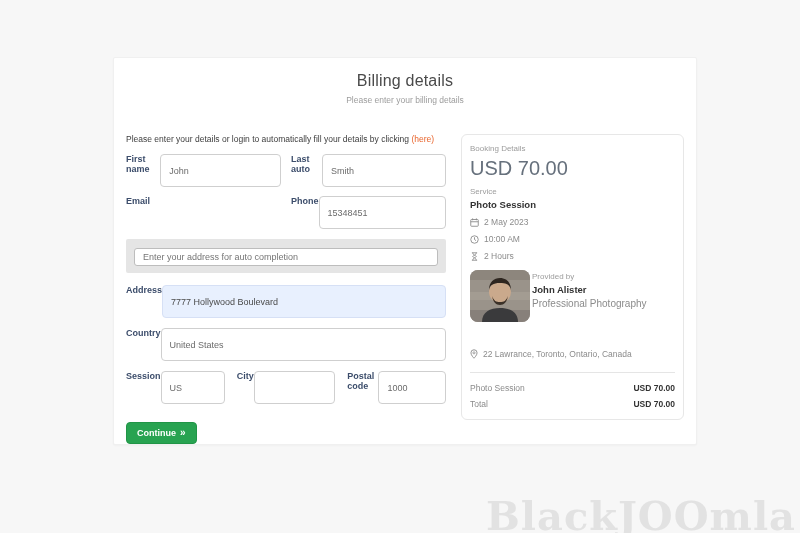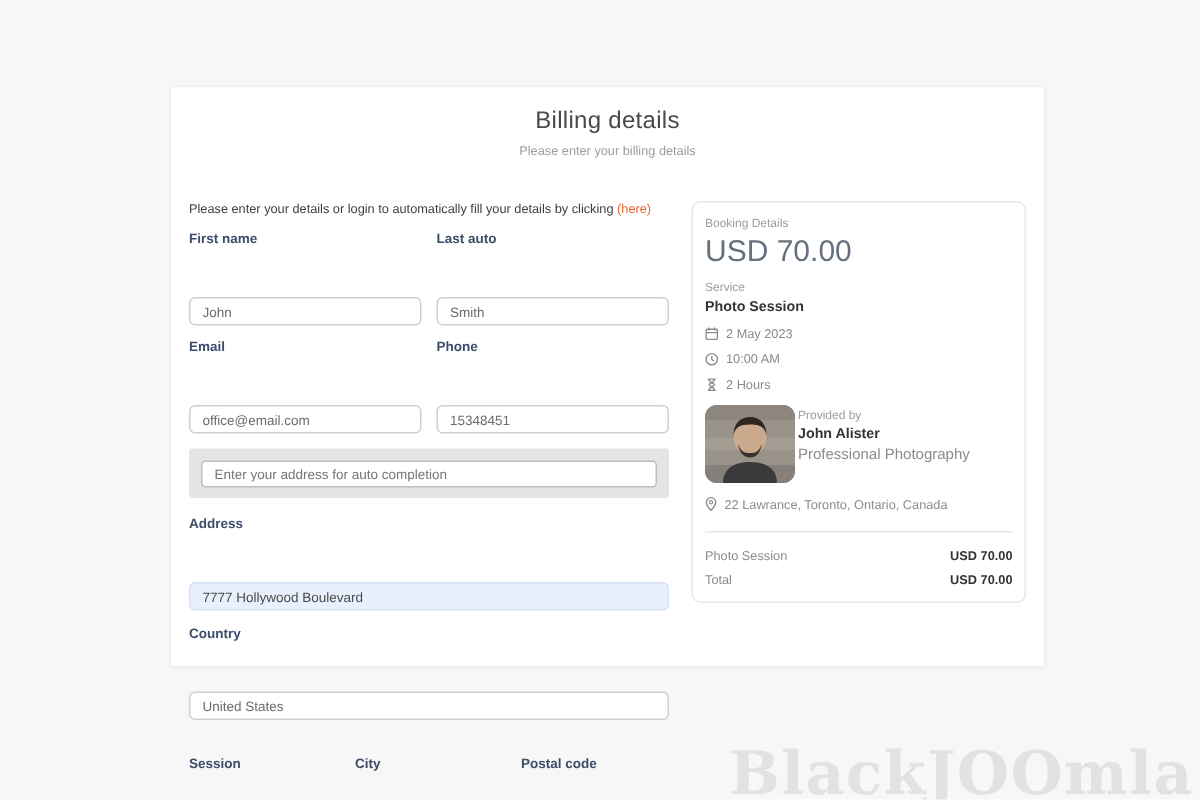"First name" .field-group { flex-direction: column -> row; gap: 29px -> none }
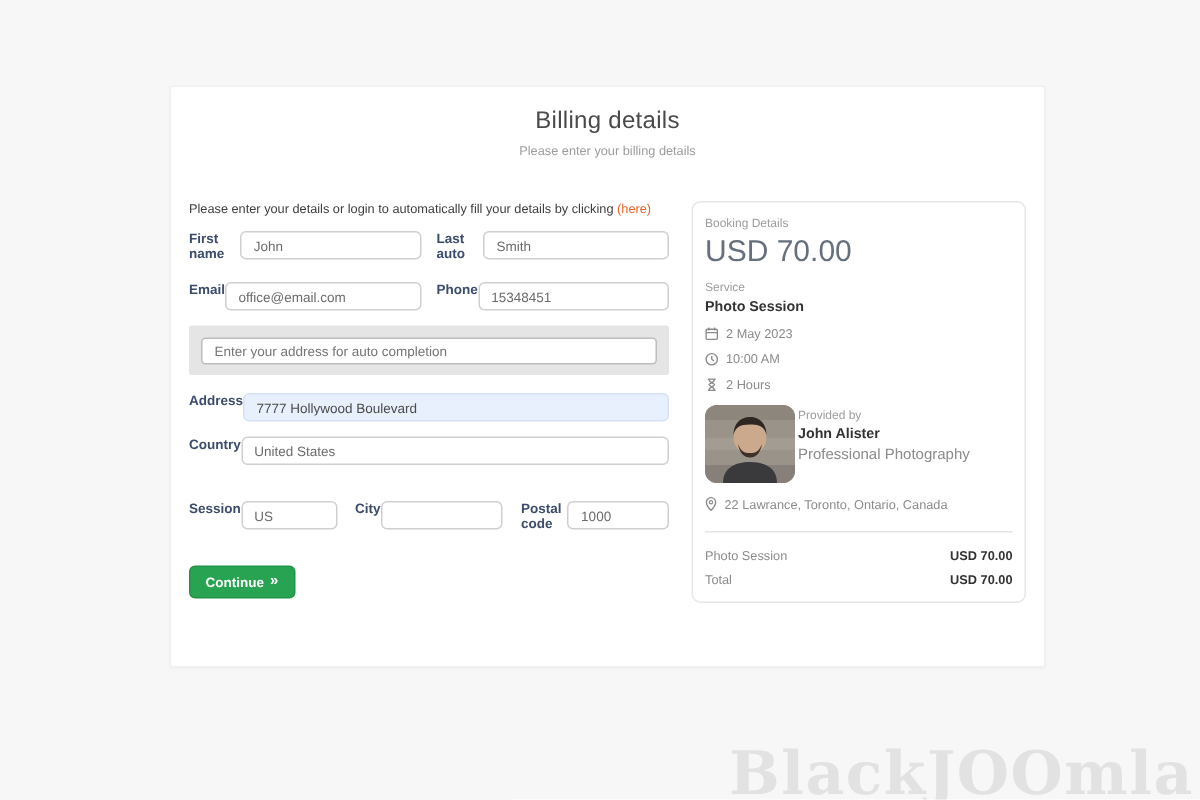"John" .text-input { height: 19px -> 33px }
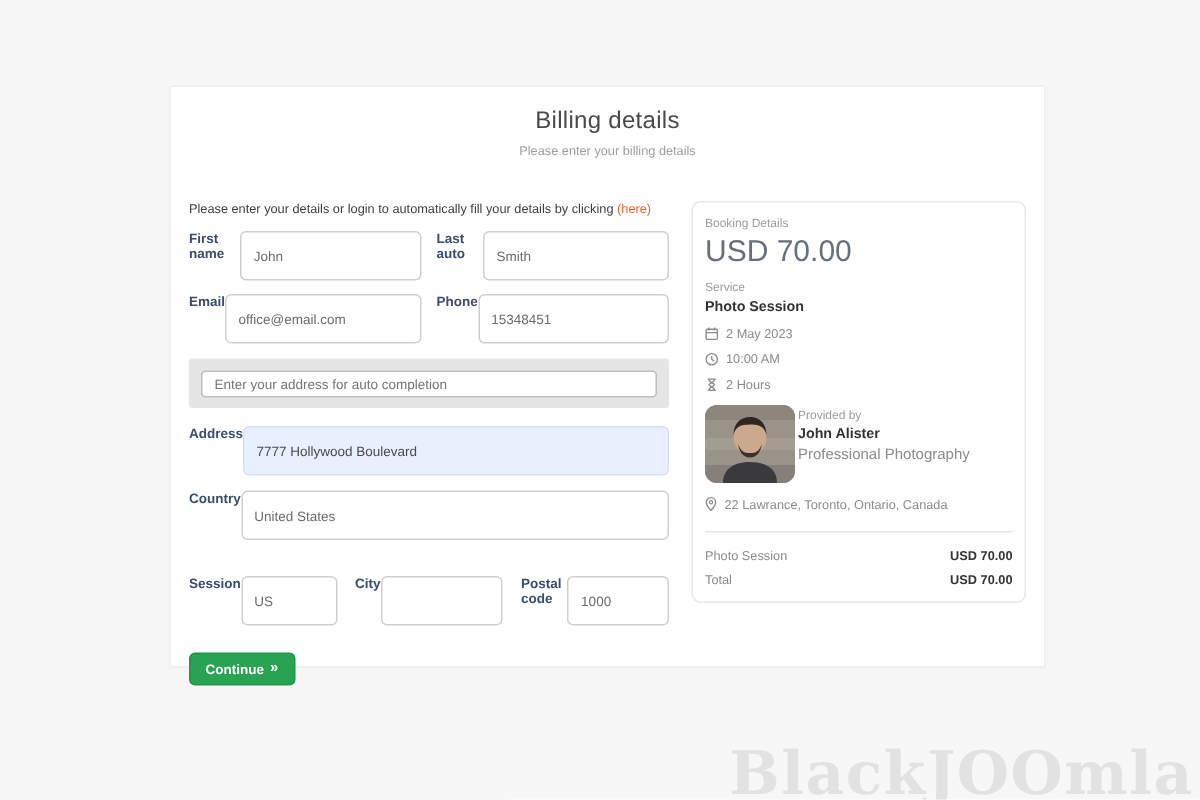"office@email.com" input.text-input { html: <input> -> none }
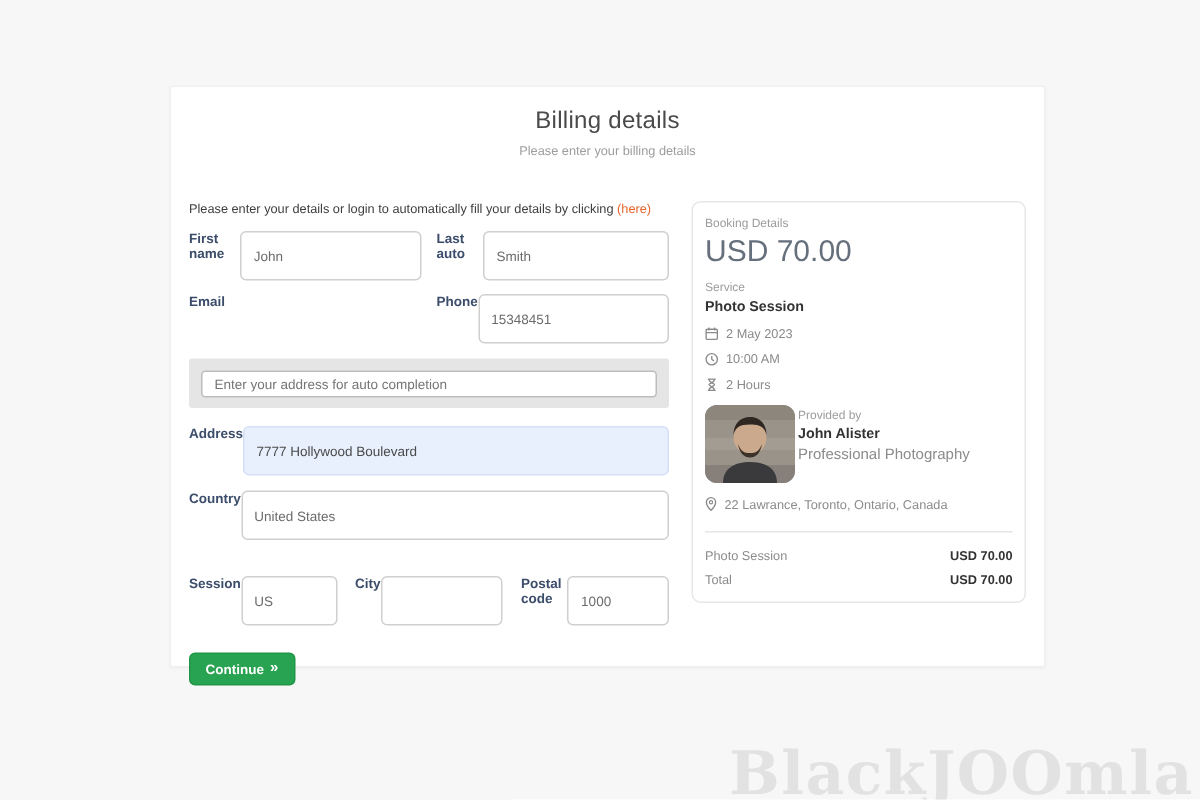"Country" div.field-group { margin-bottom: 24px -> 10px }
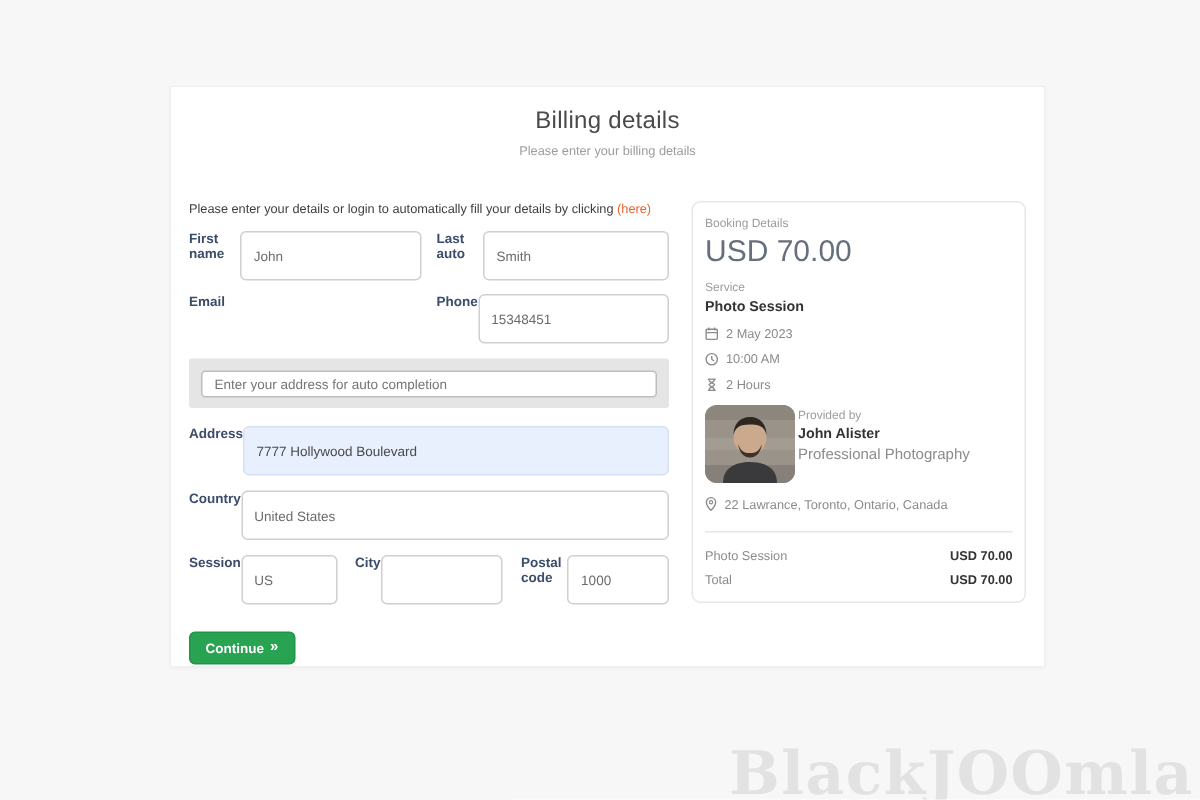"22 Lawrance, Toronto, Ontario, Canada" .bk-location { margin-top: 9px -> 27px }
